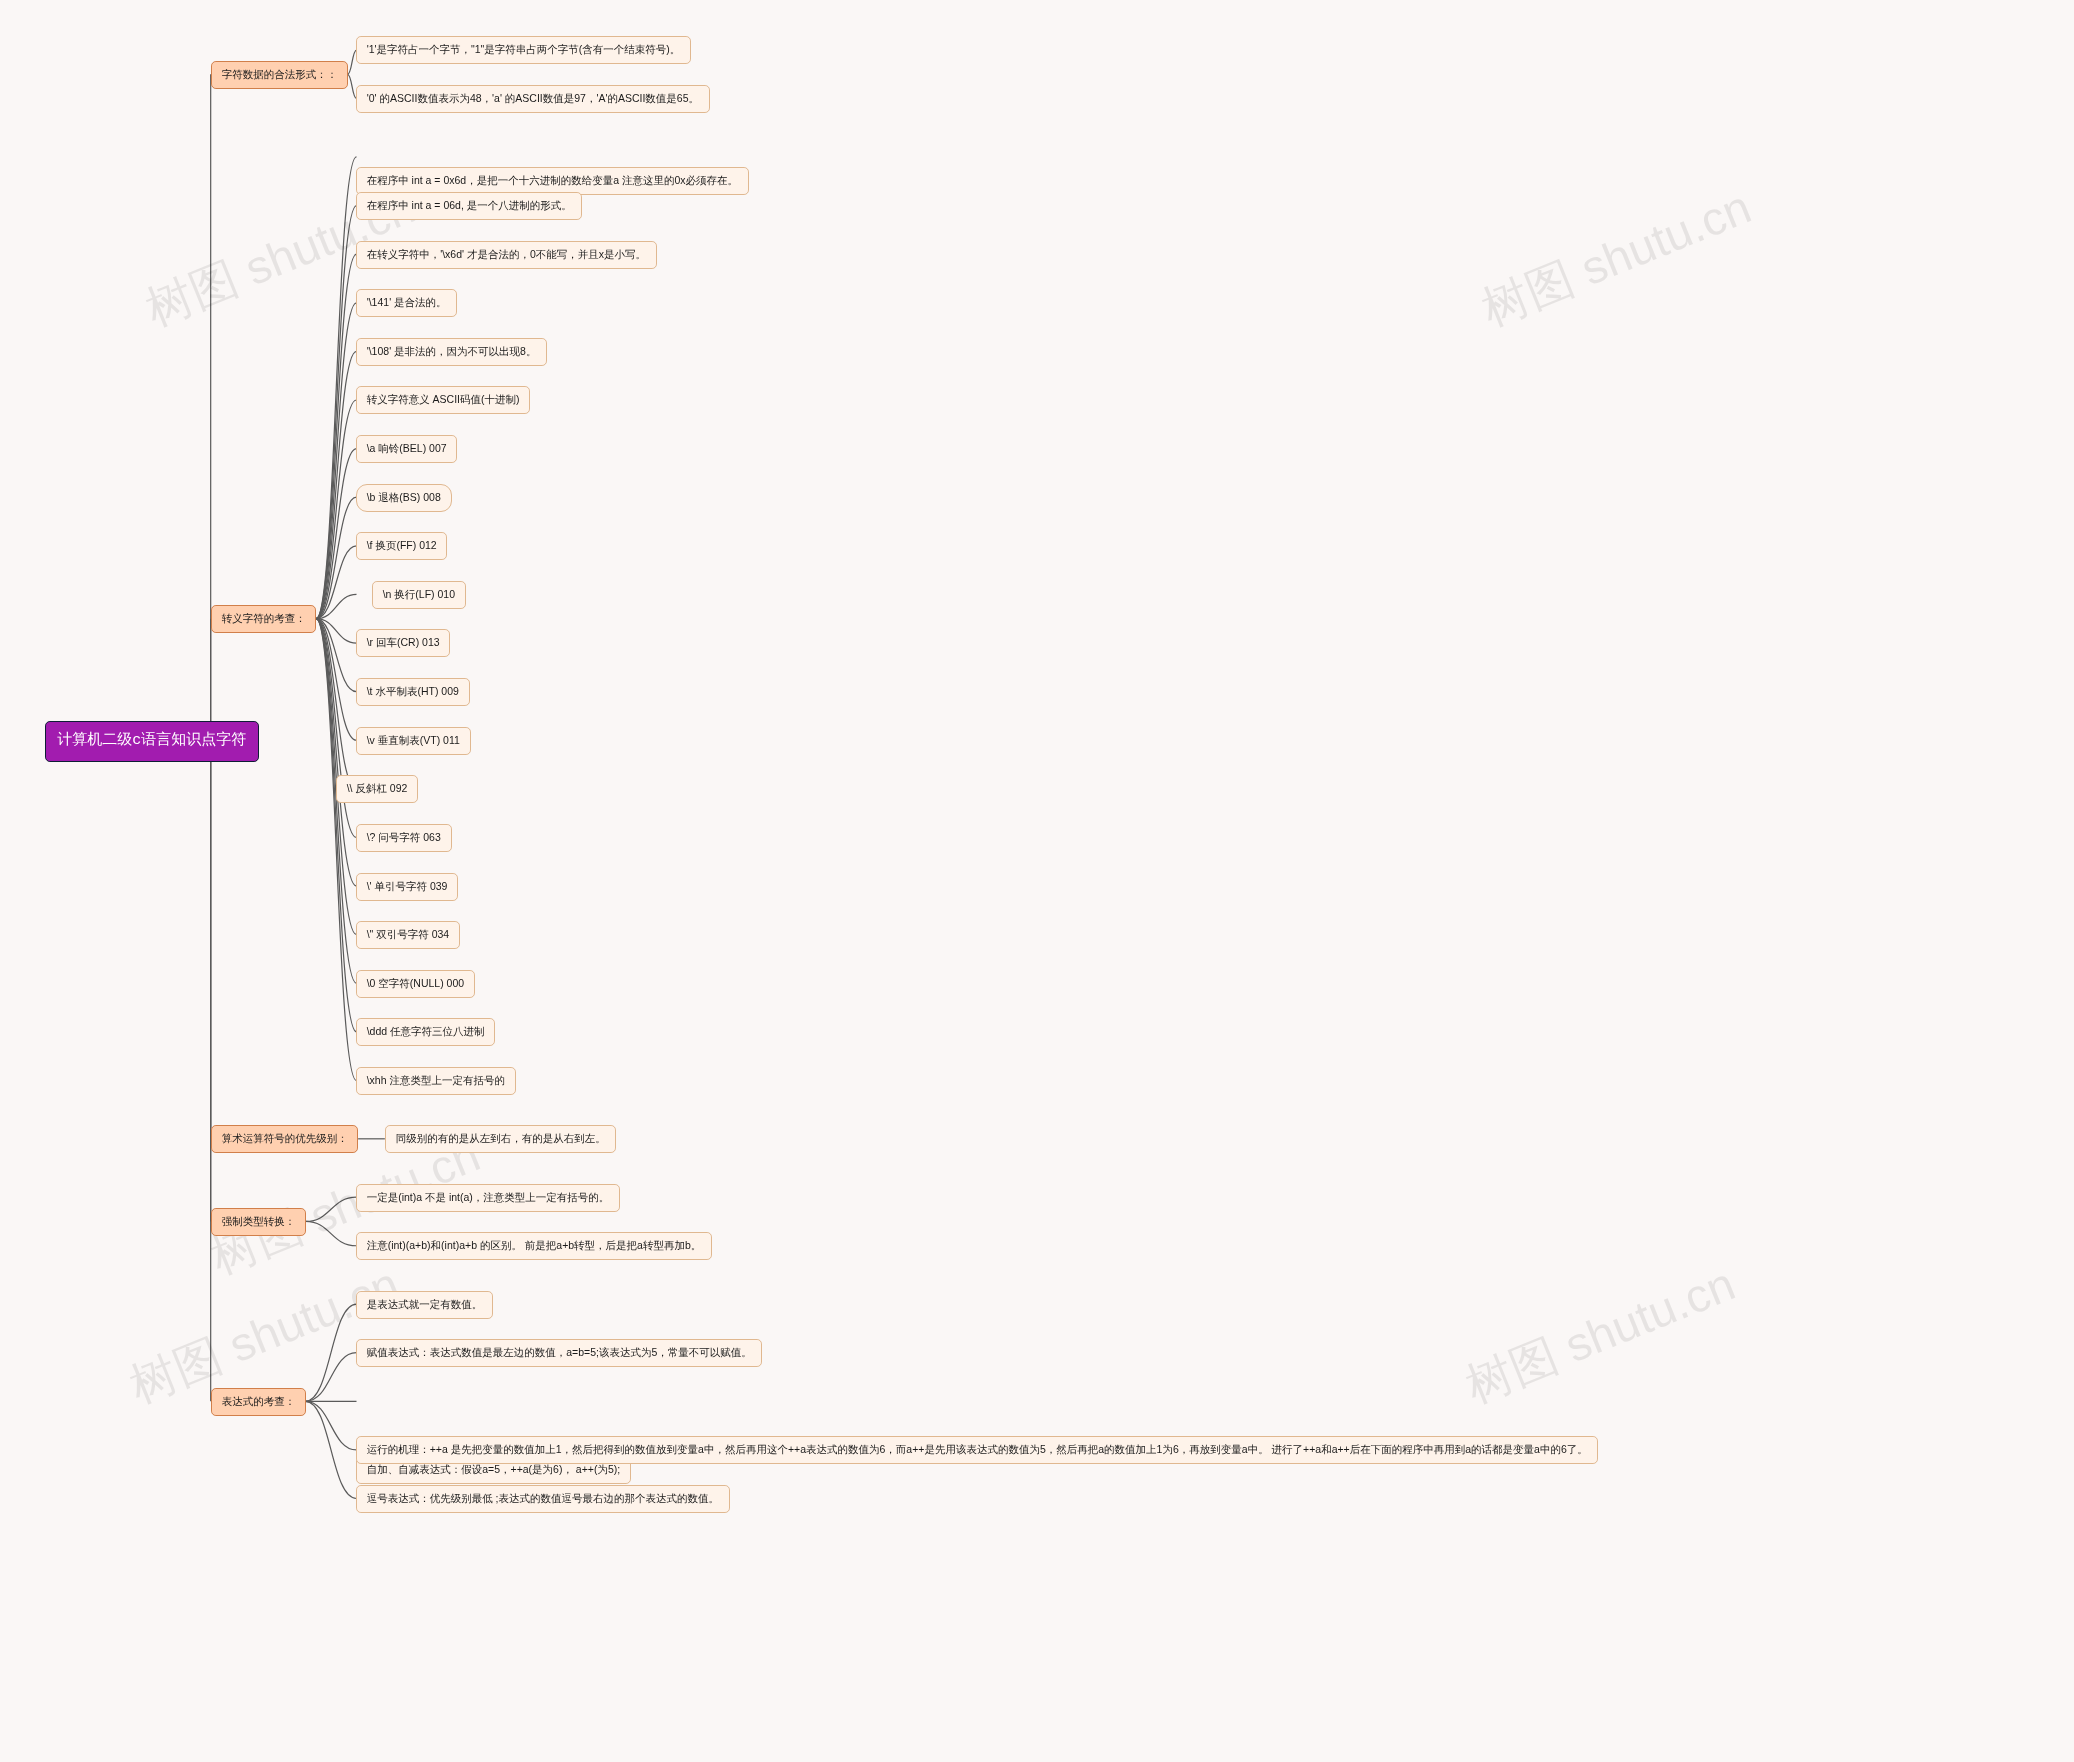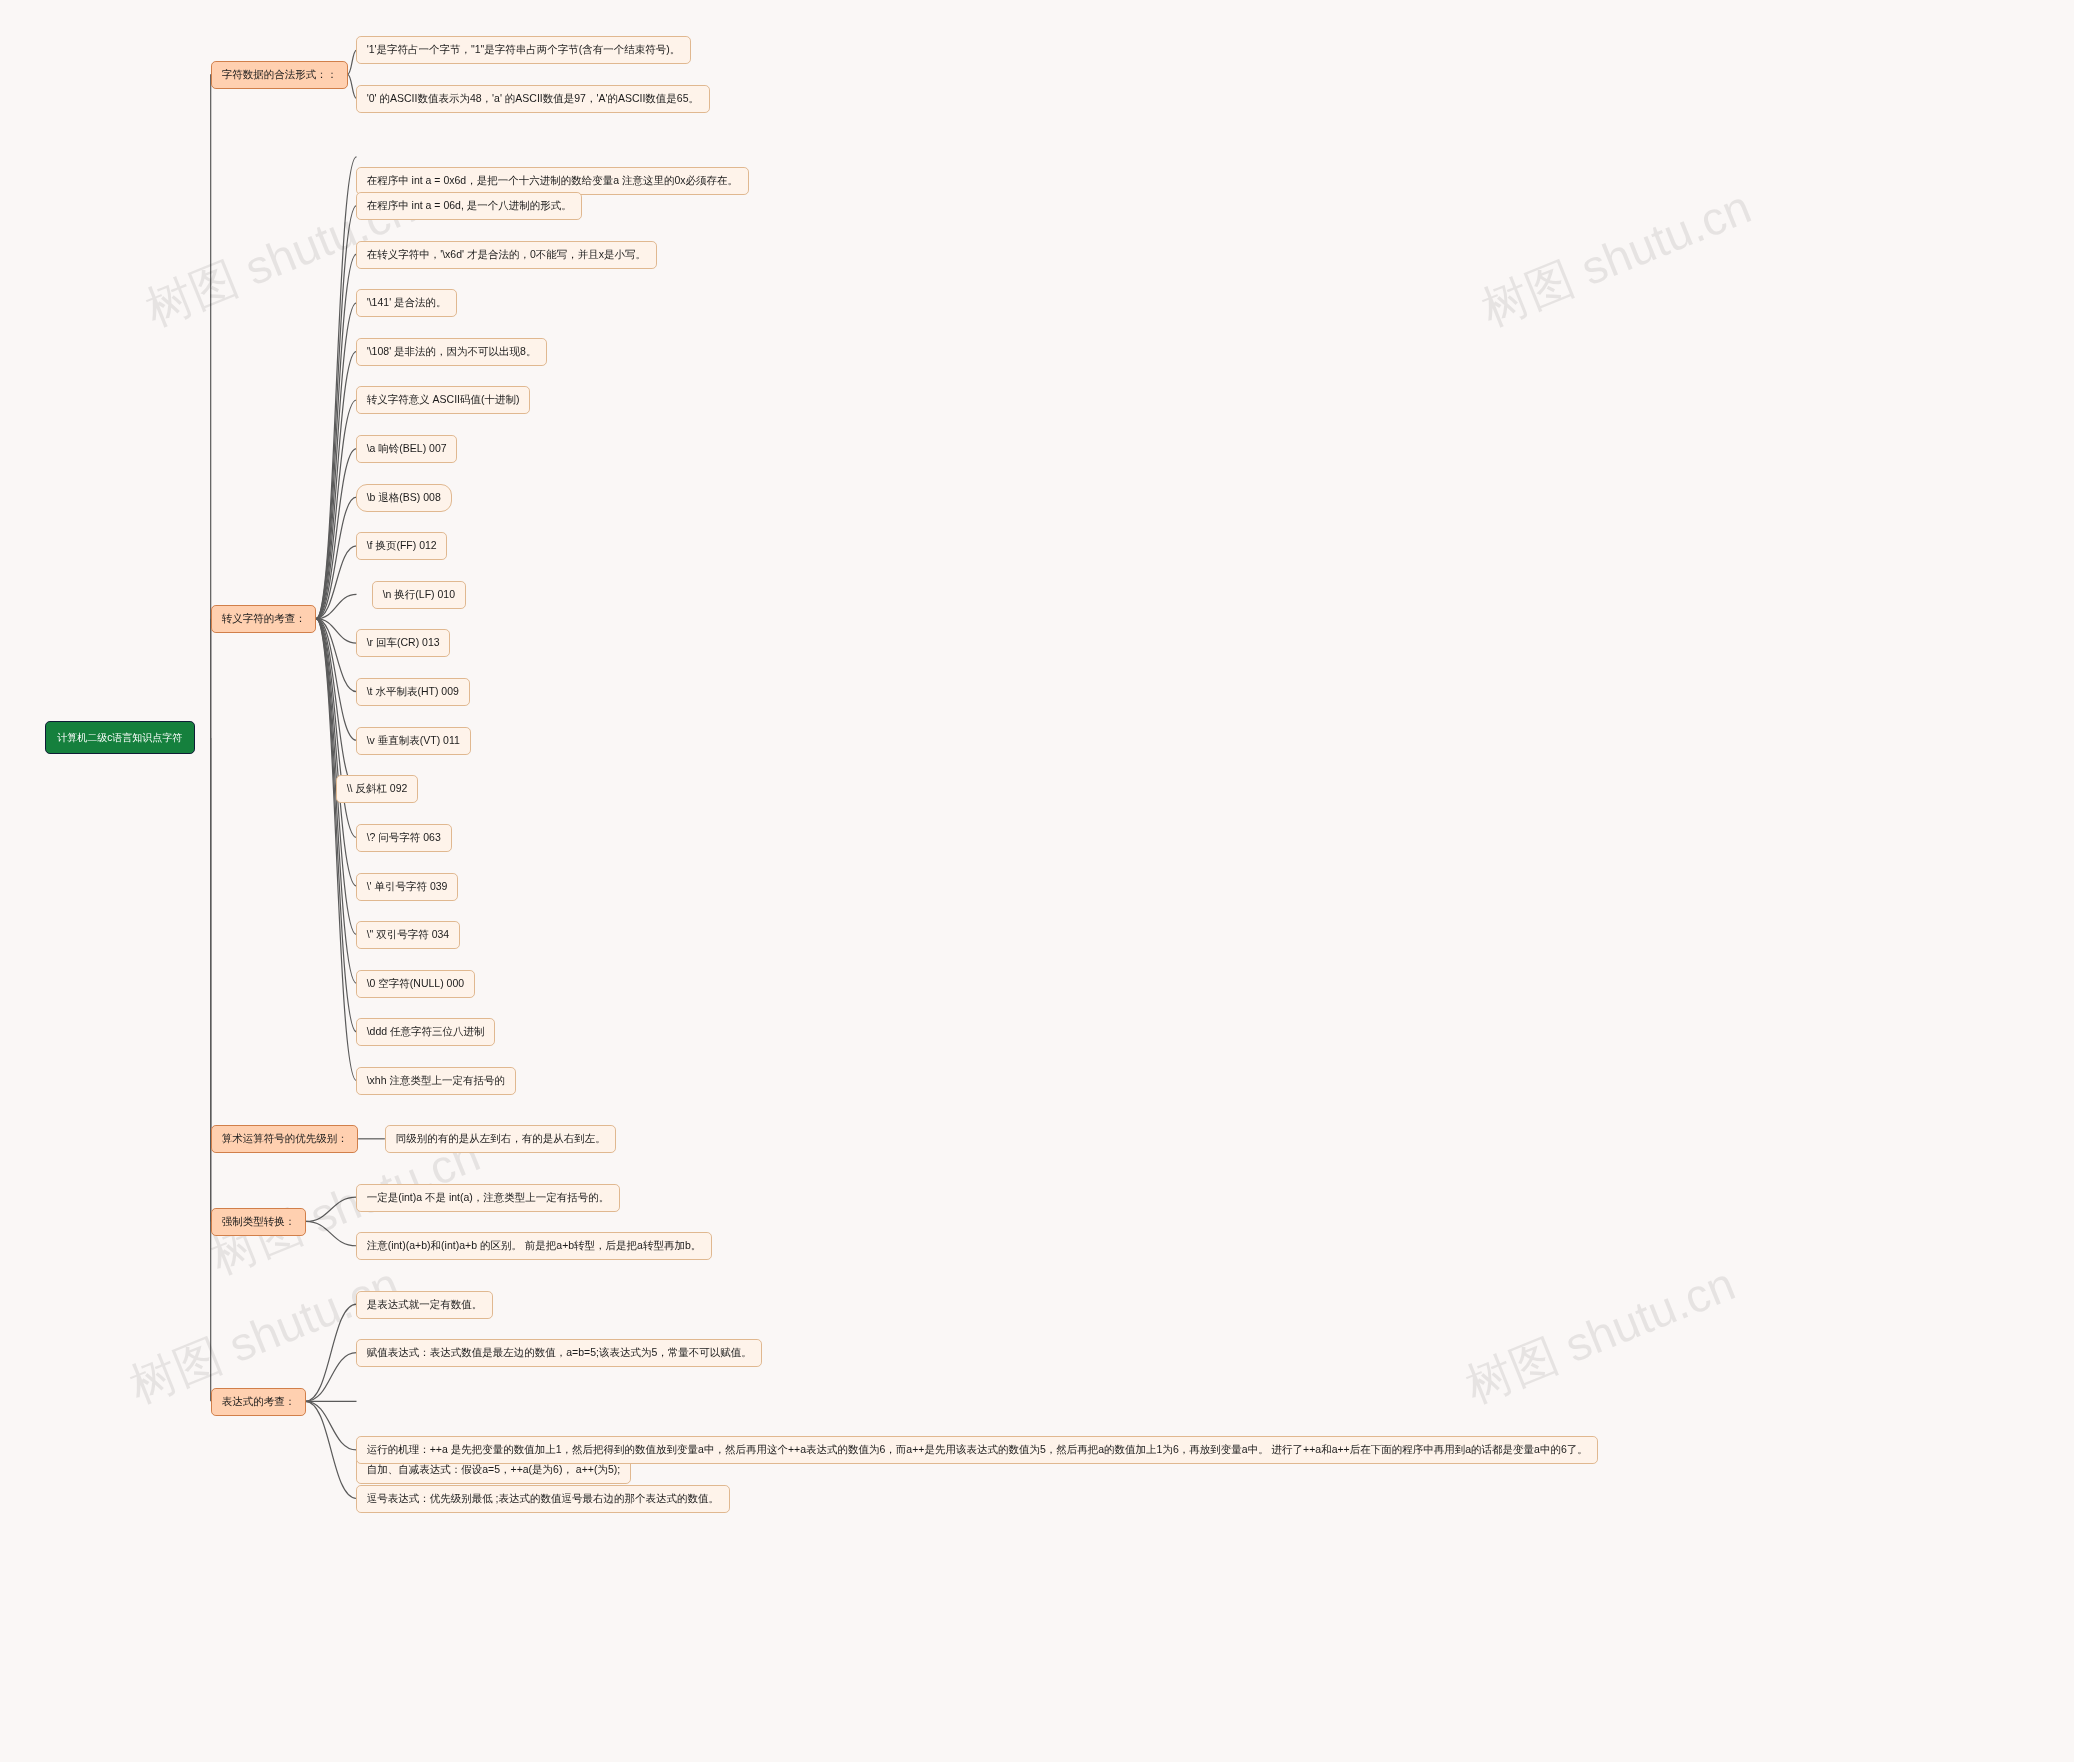"计算机二级c语言知识点字符" .node-root { background: #15803d -> #a21caf; font-family: none -> Liberation Mono, monospace; font-size: 10px -> 15px }
